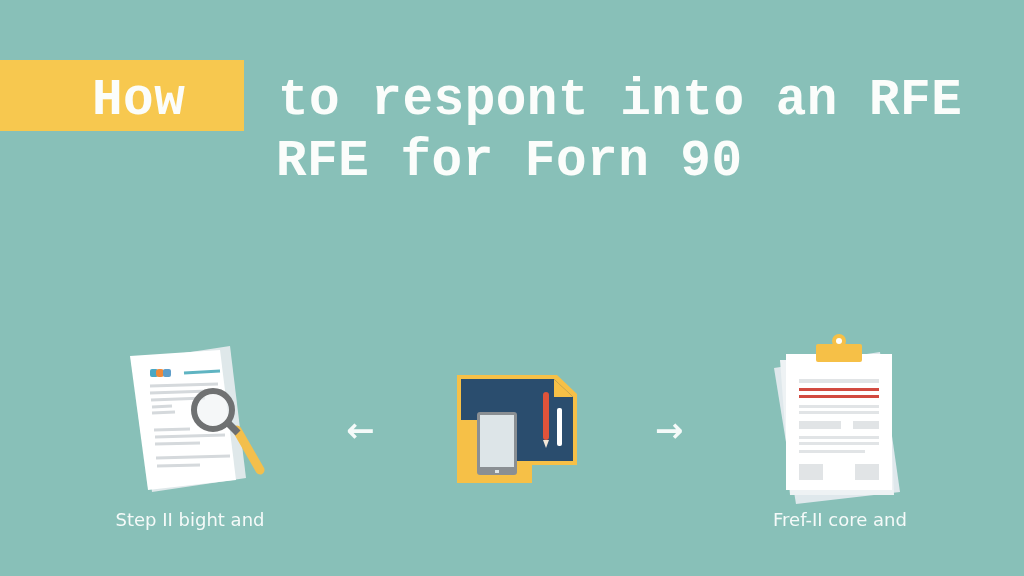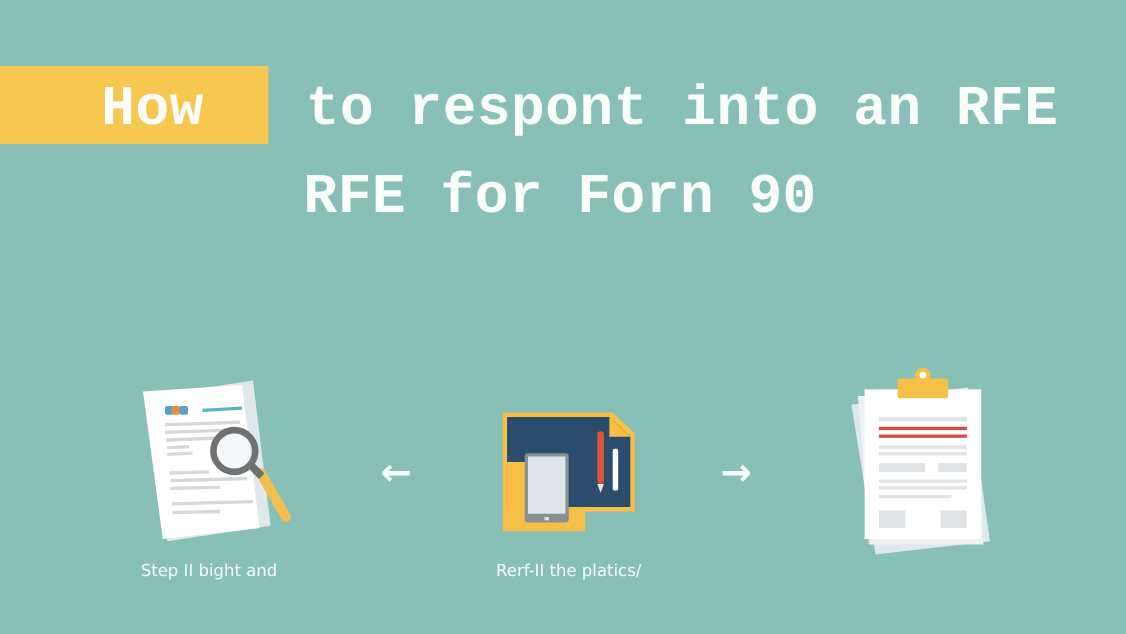"RFE for Forn 90" #t2 { top: 155px -> 136px }
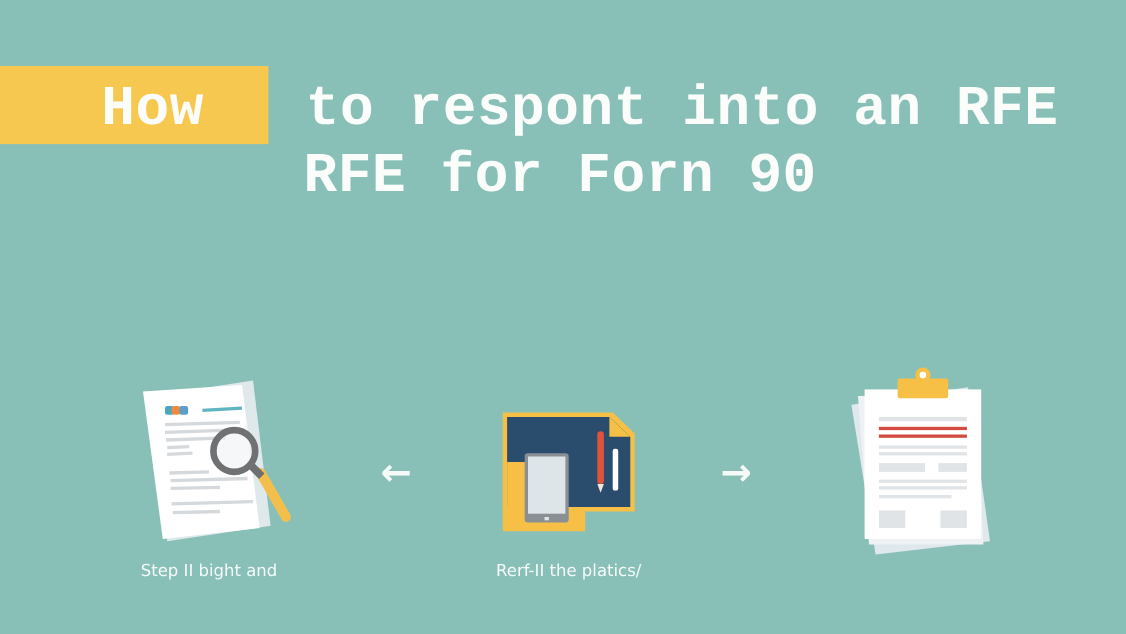"Step II bight and" .step-label { font-size: 15px -> 18px }
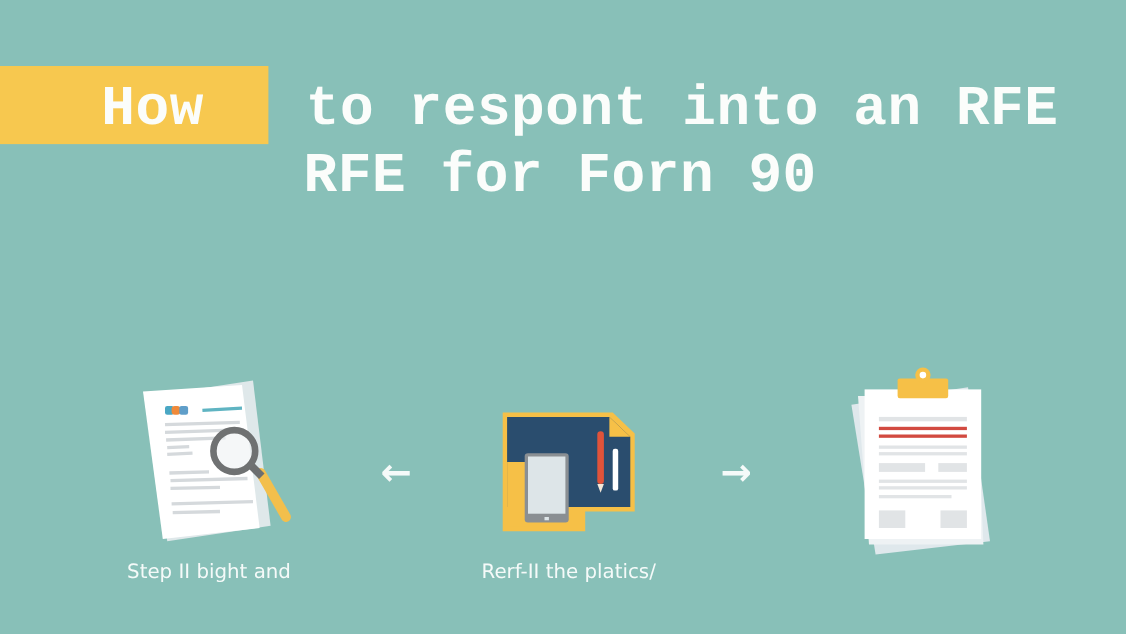"Rerf-II the platics/" div { html: <div>Rerf-II the platics/</div> -> none }
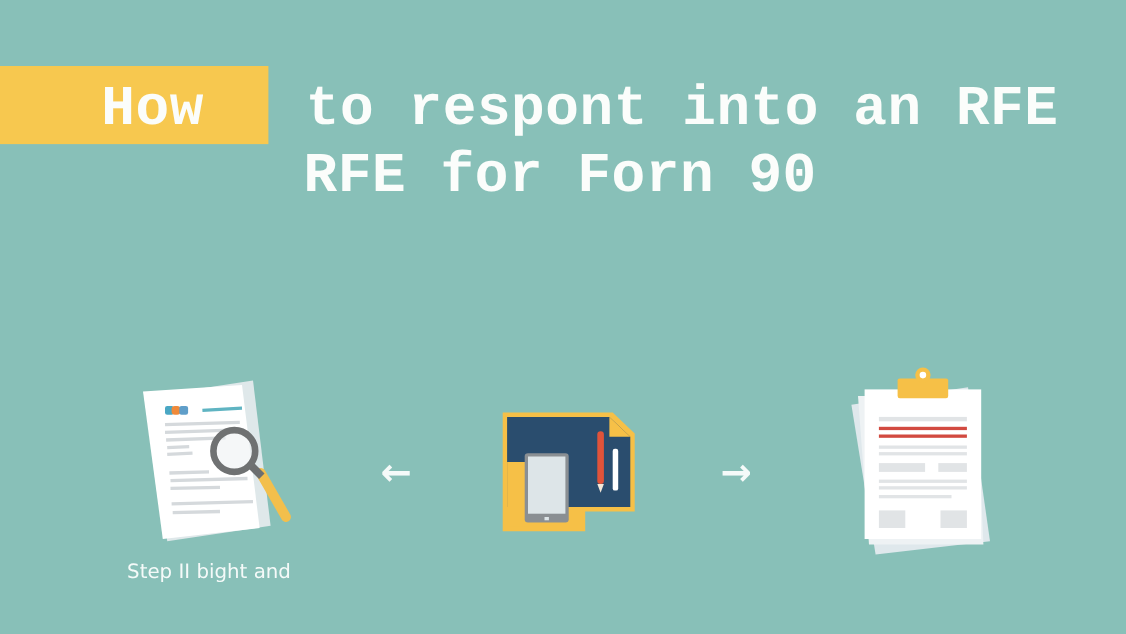"Fref-II core and" div { html: none -> <div>Fref-II core and</div> }
